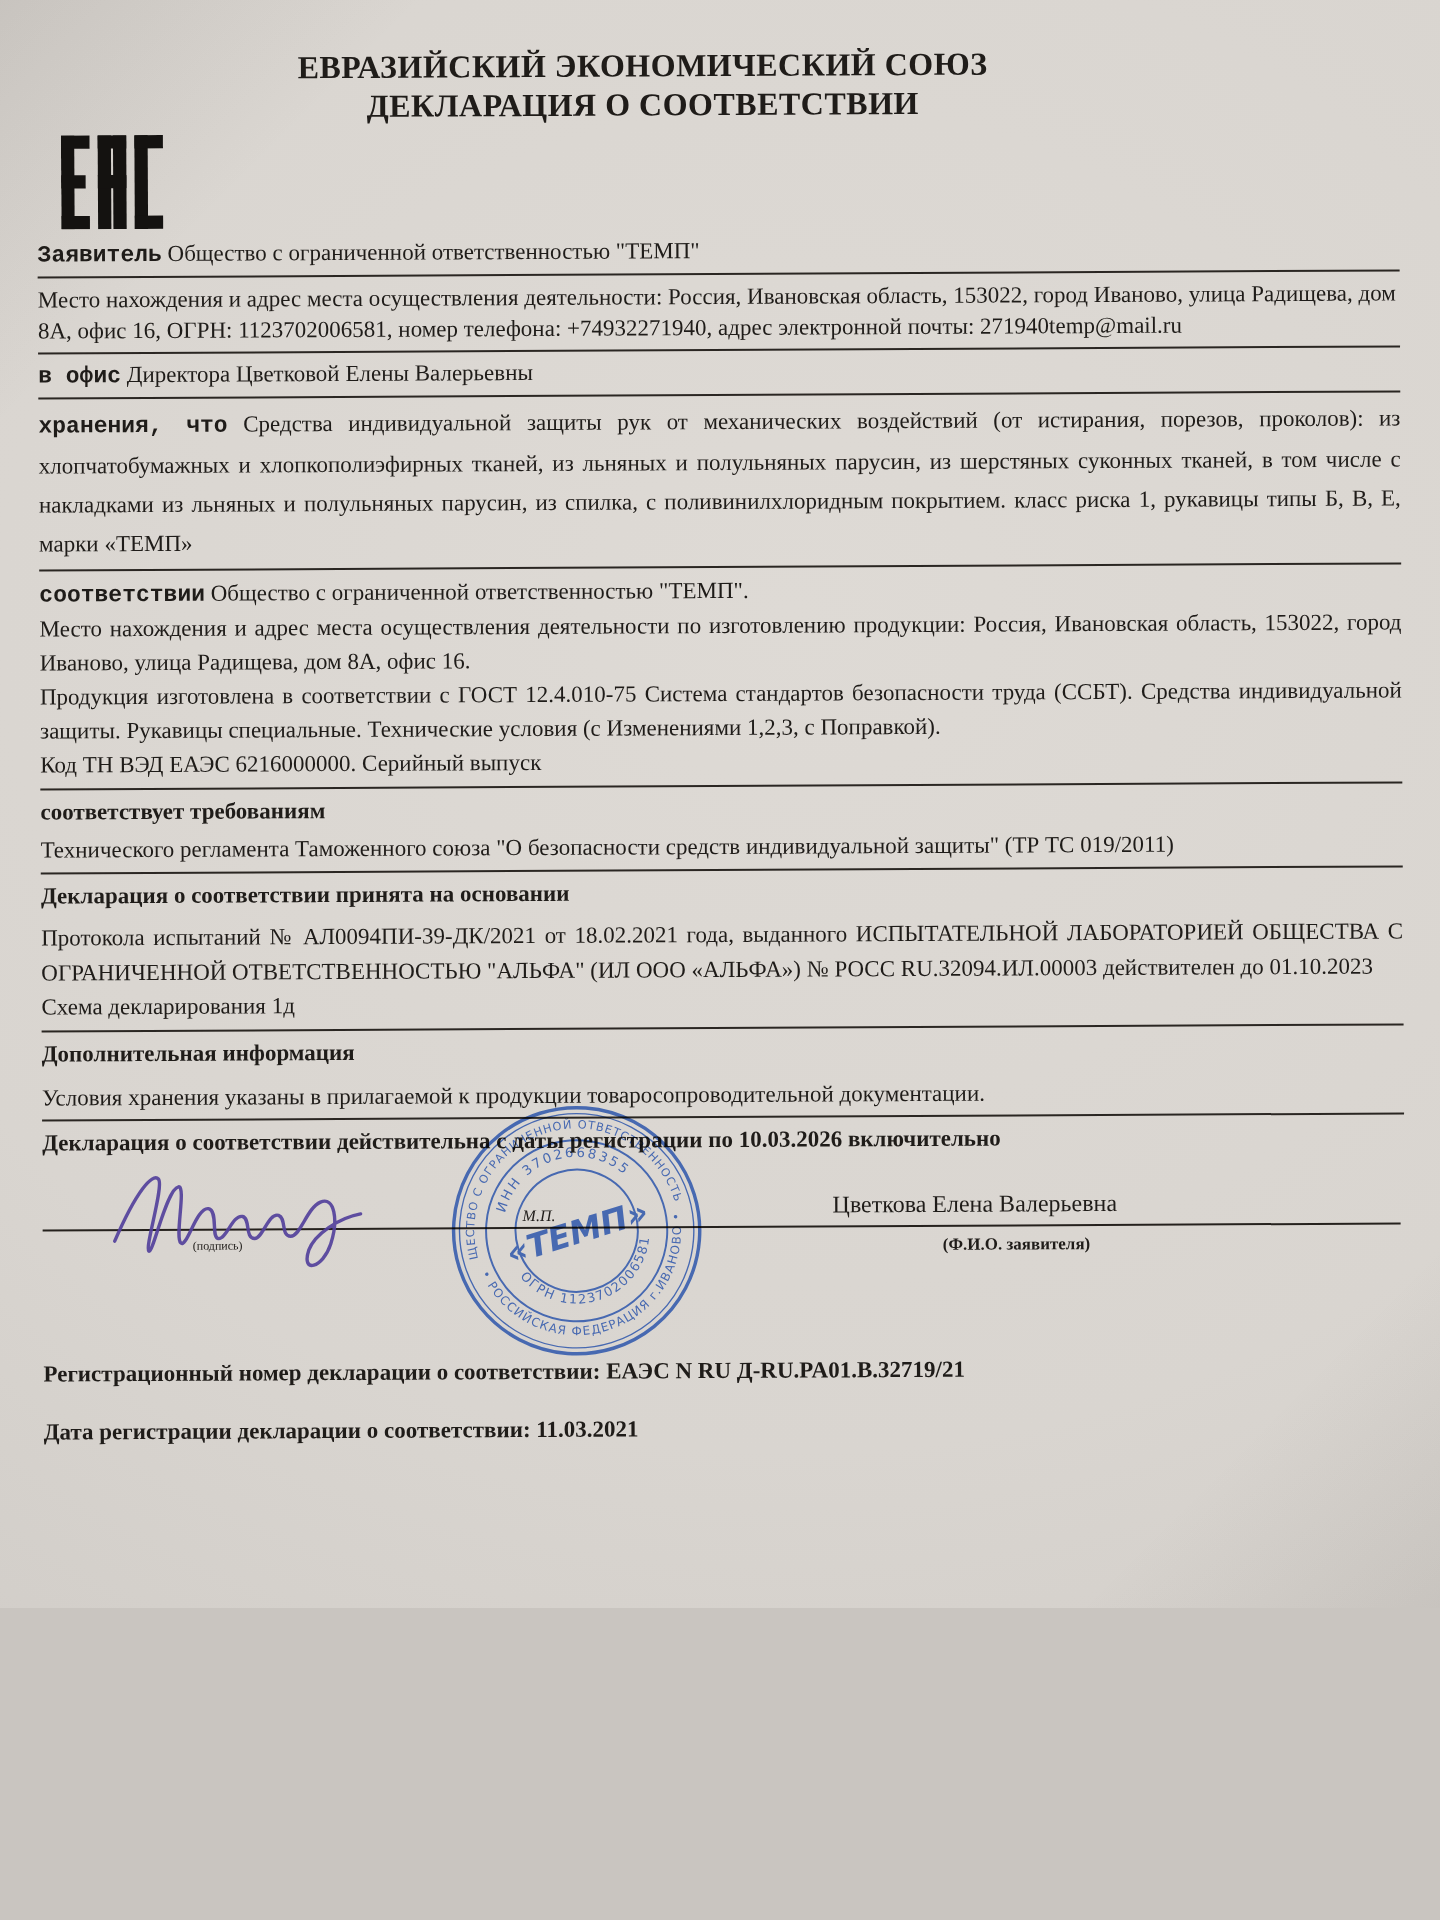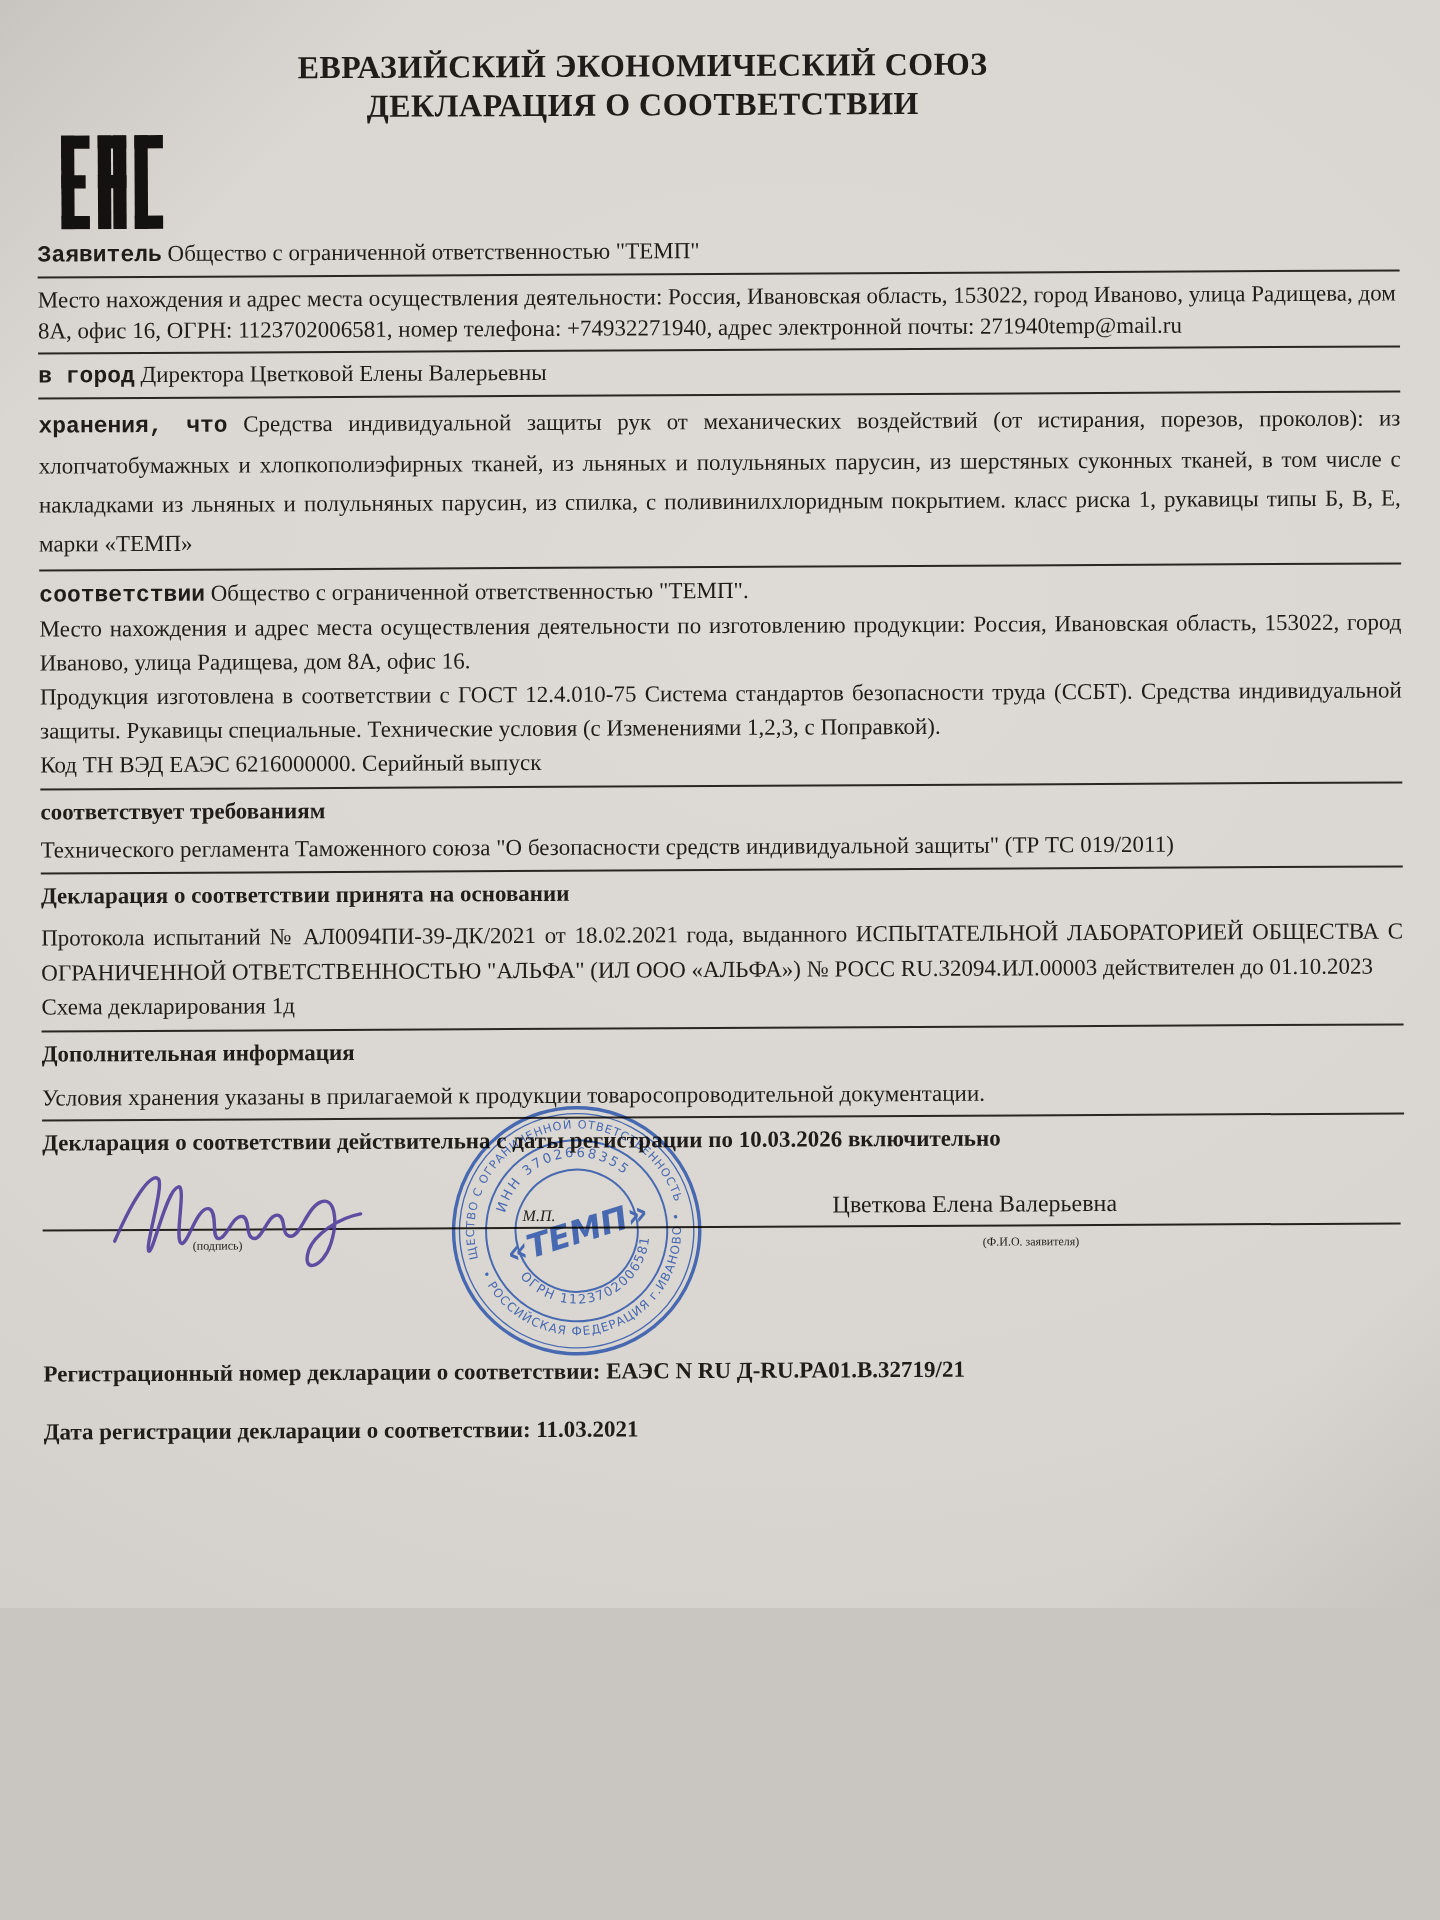"в город" b.lbl { text: город -> офис }
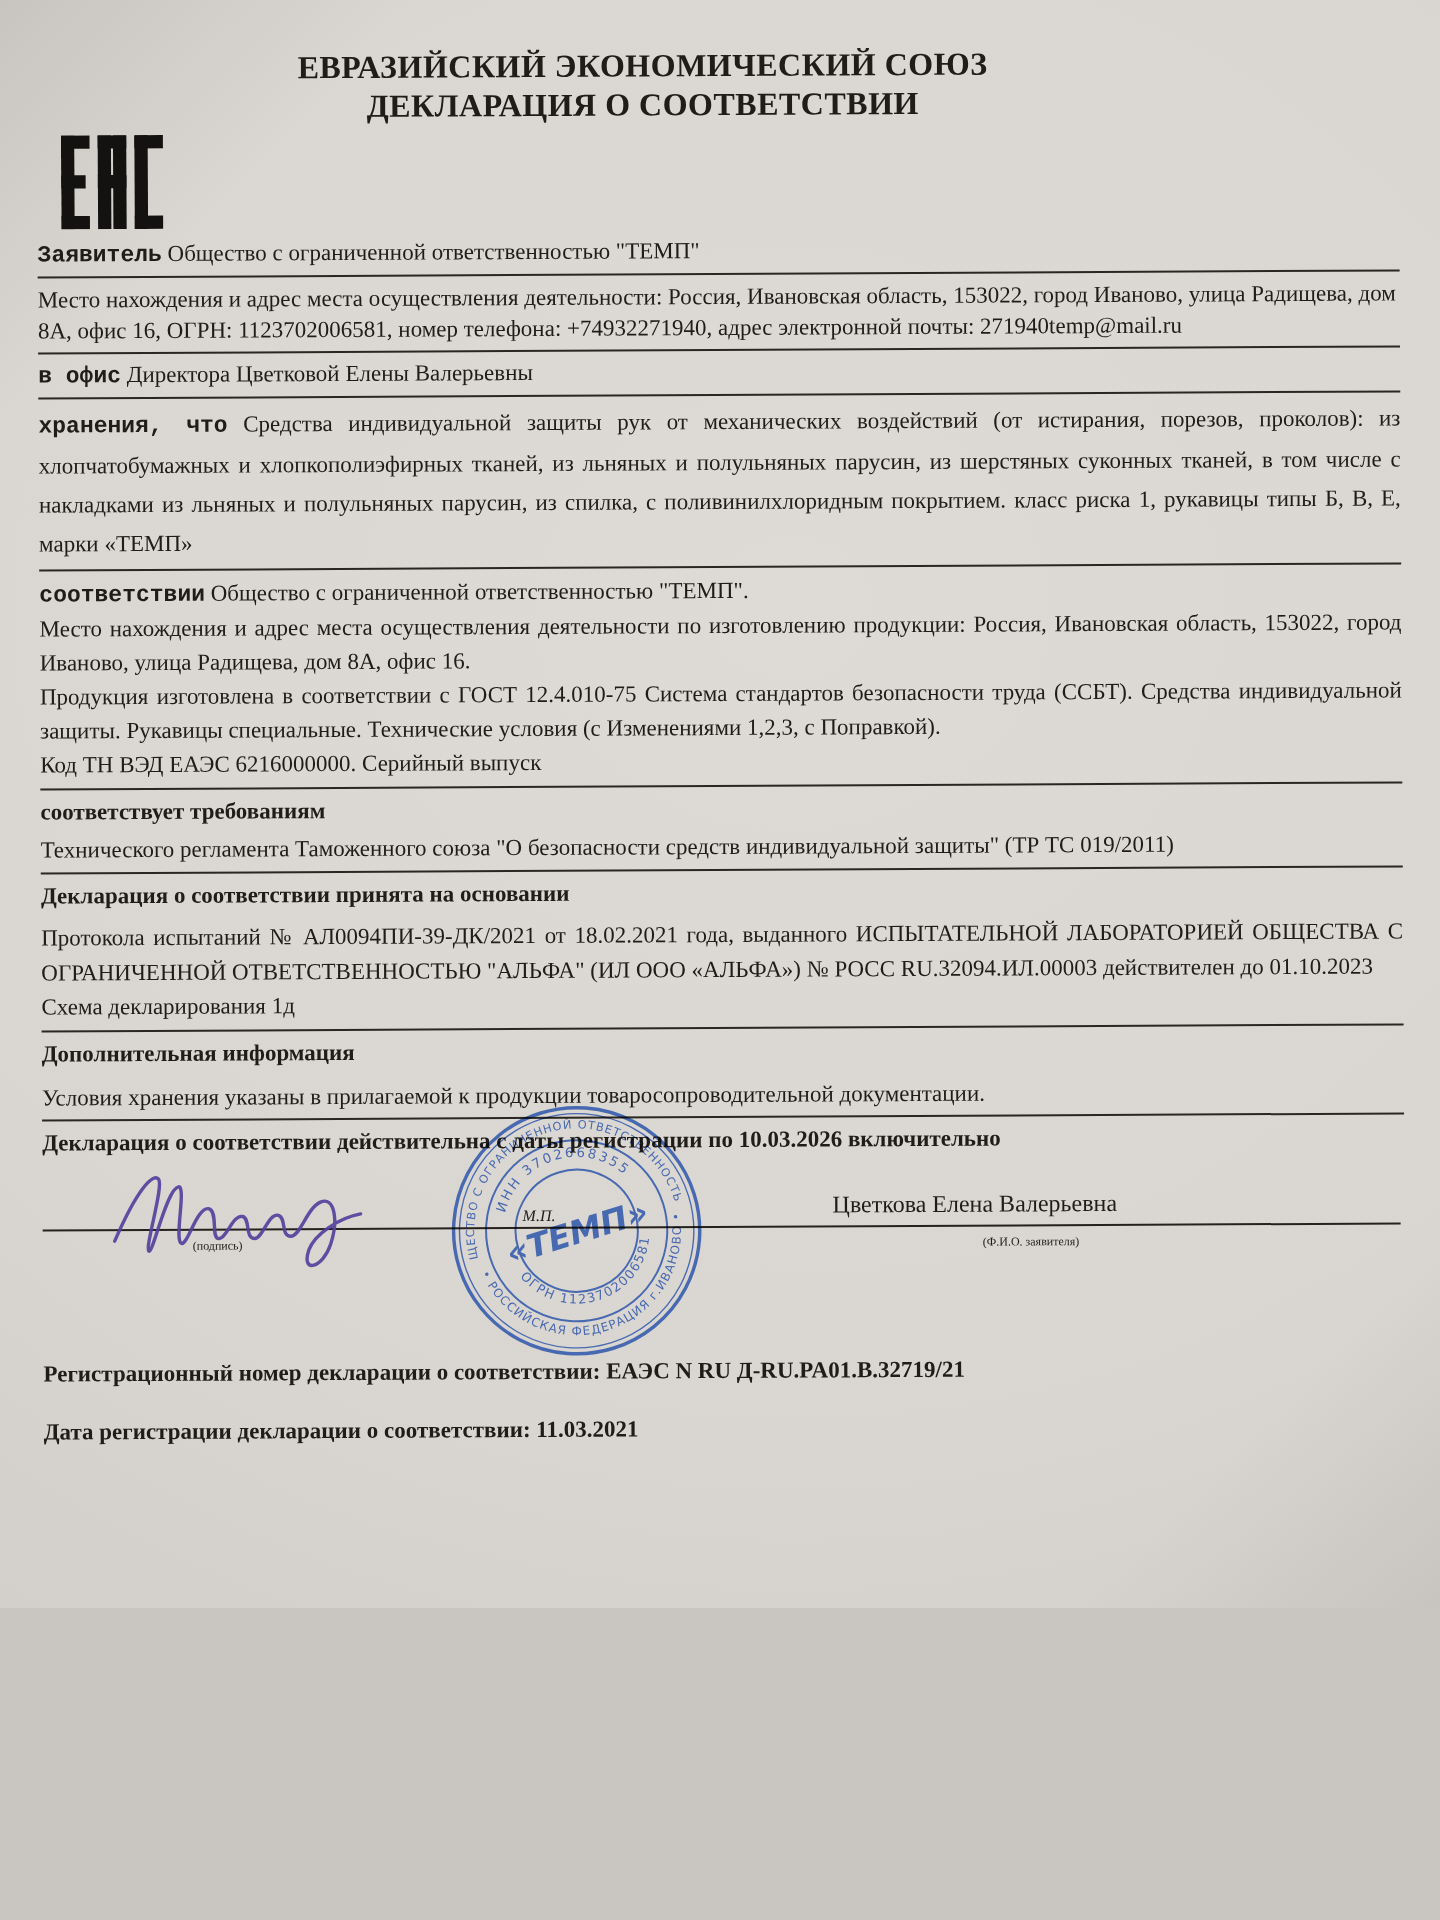"(Ф.И.О. заявителя)" .fio-caption { font-size: 12px -> 17px; font-weight: none -> bold; left: 940px -> 900px }
